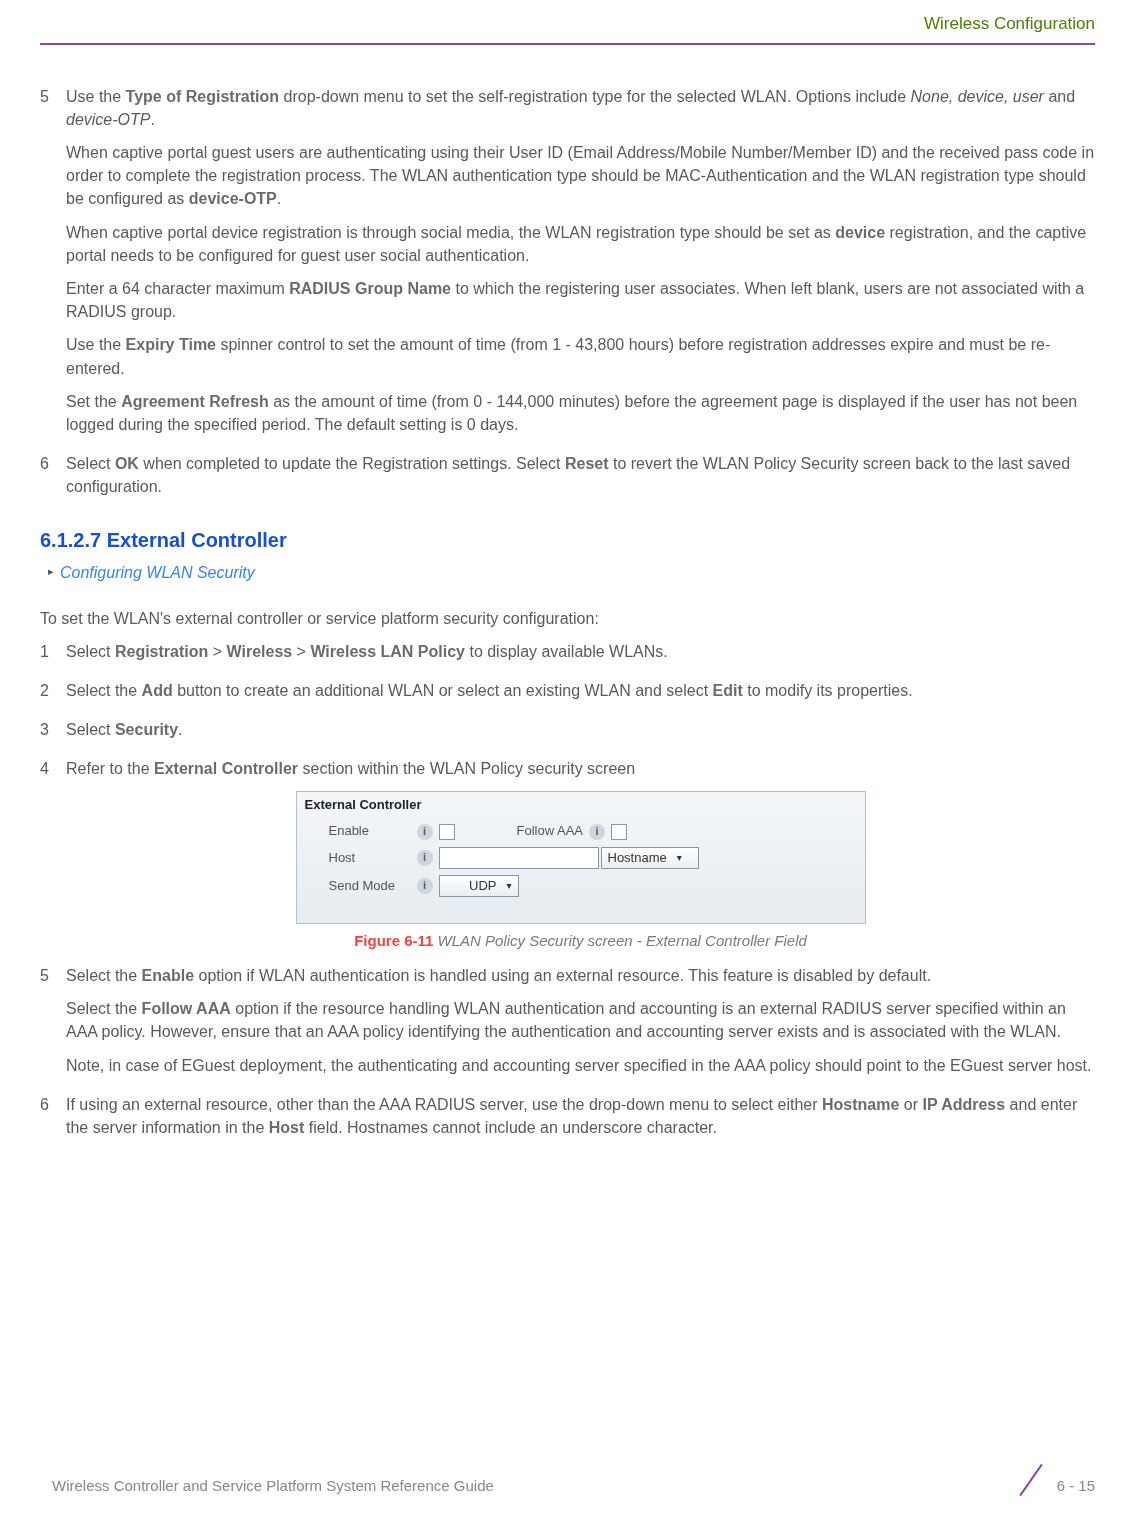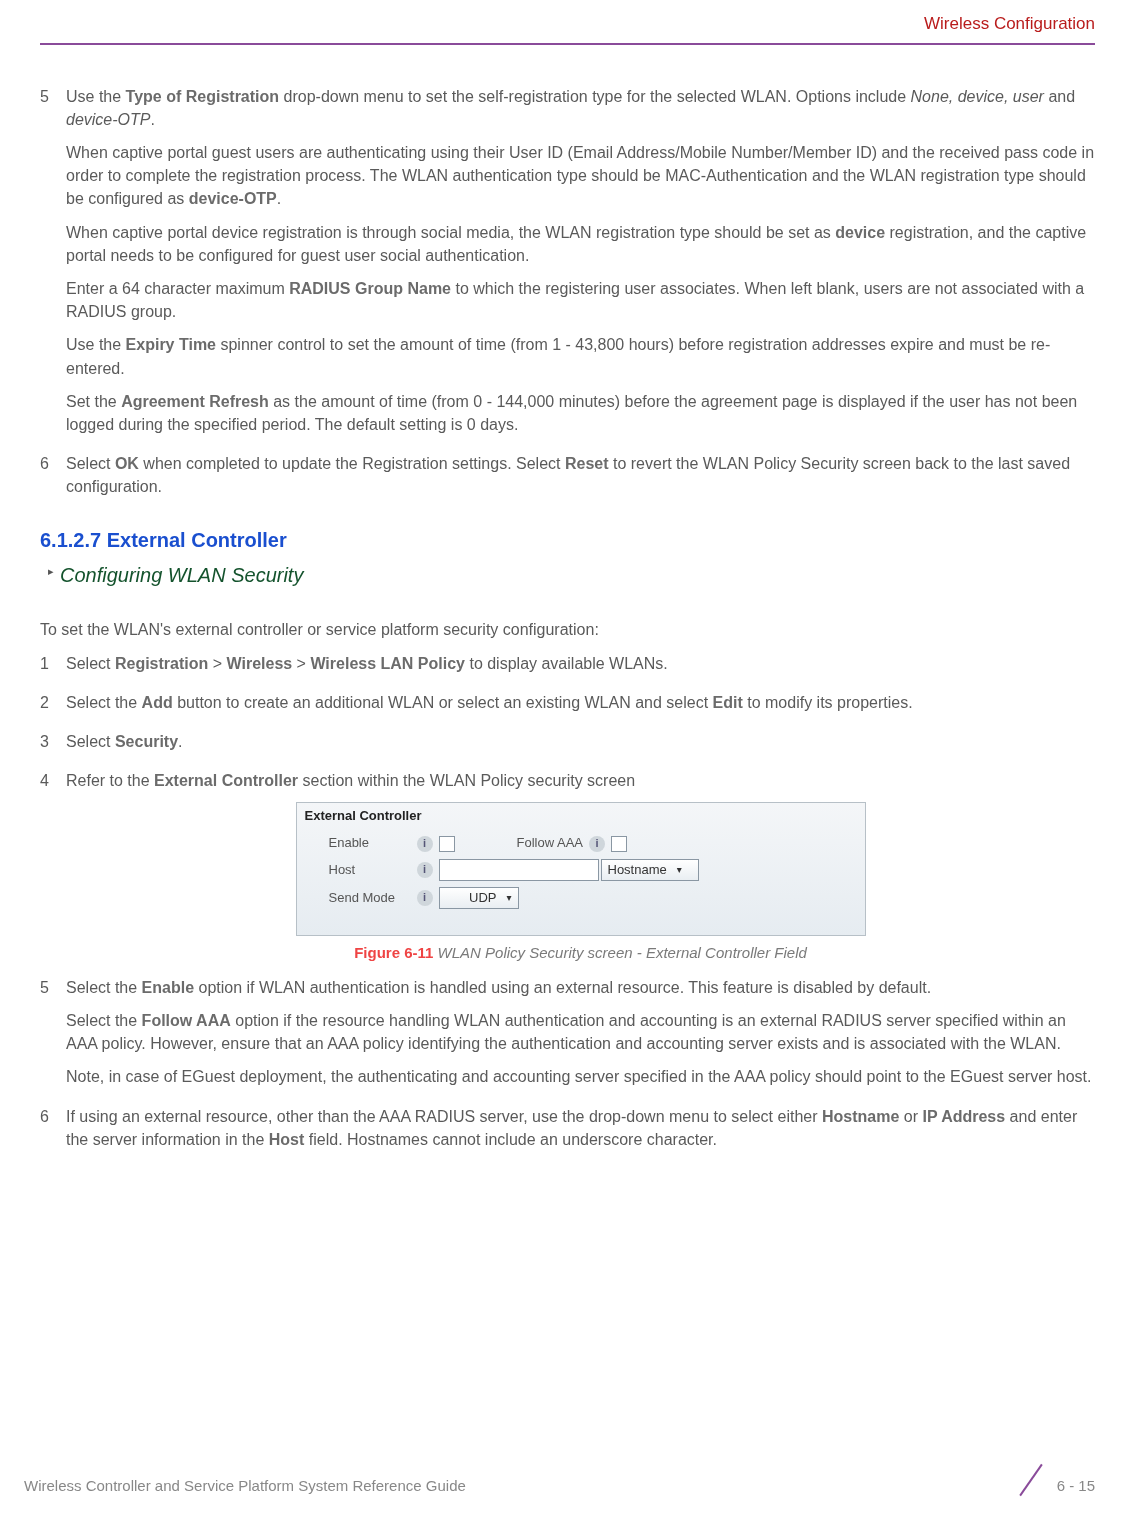"Wireless Configuration" .header { color: #b91c1c -> #4d7c0f }
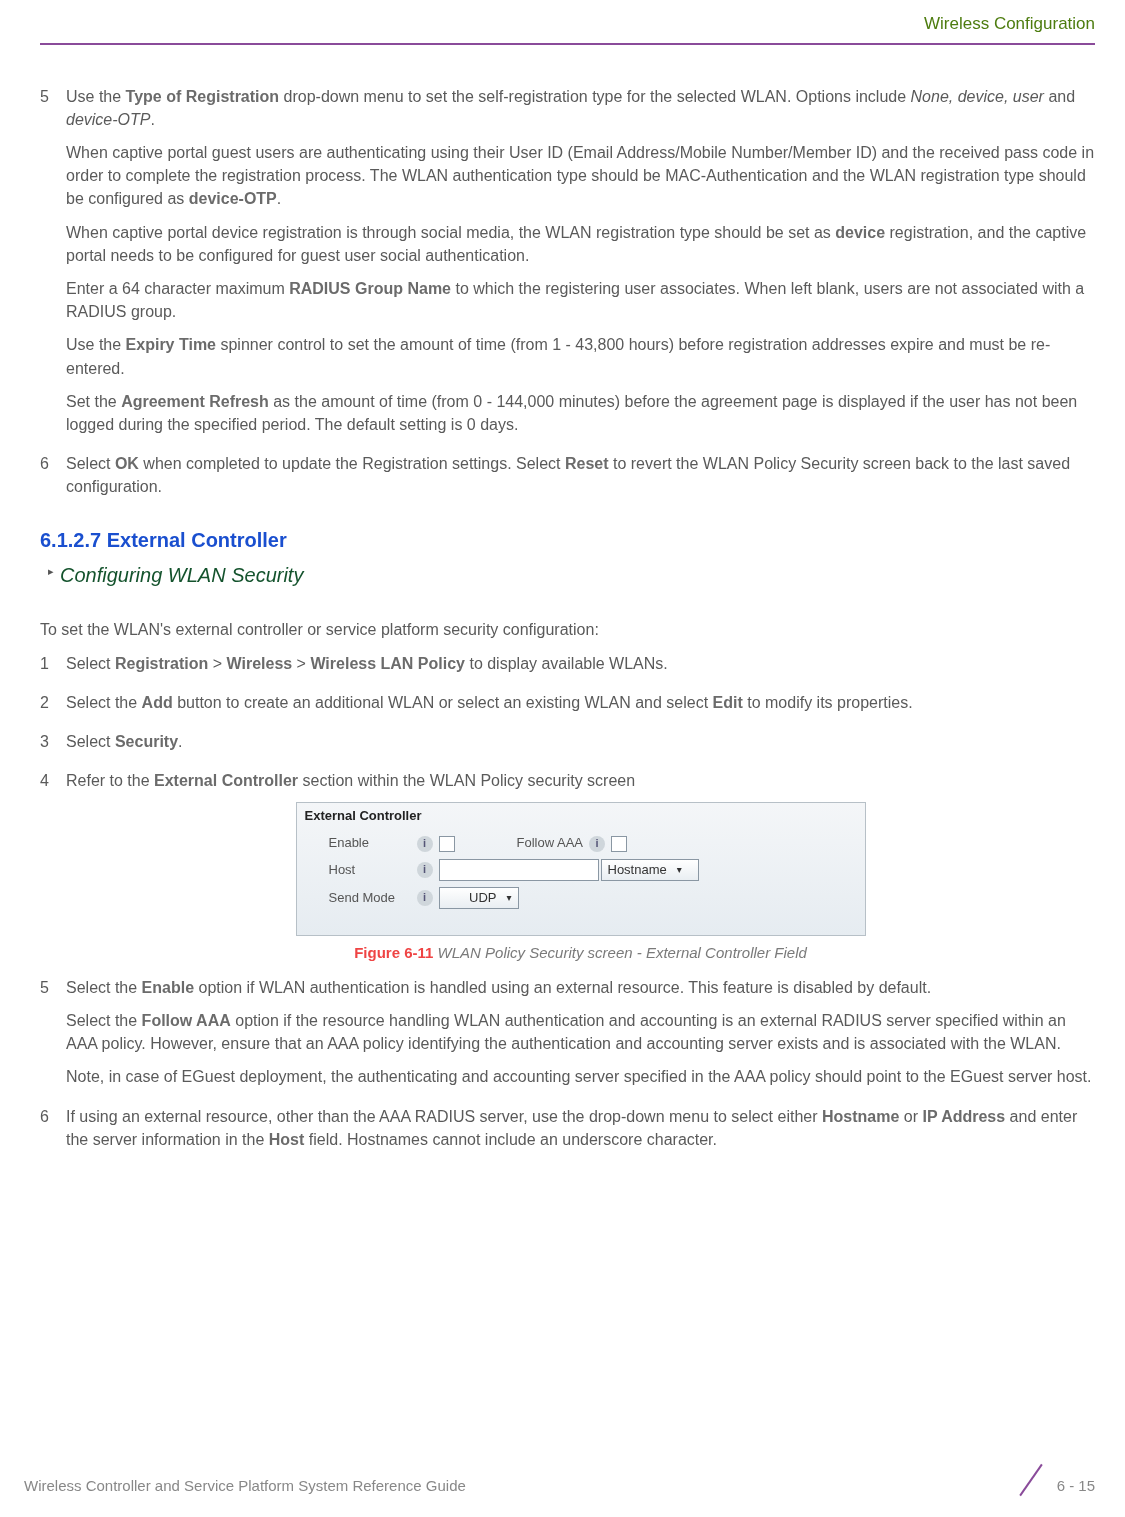"Configuring WLAN Security" .breadcrumb { color: #14532d -> #3b82f6; font-size: 20px -> 16px; margin-bottom: 28px -> 22px }
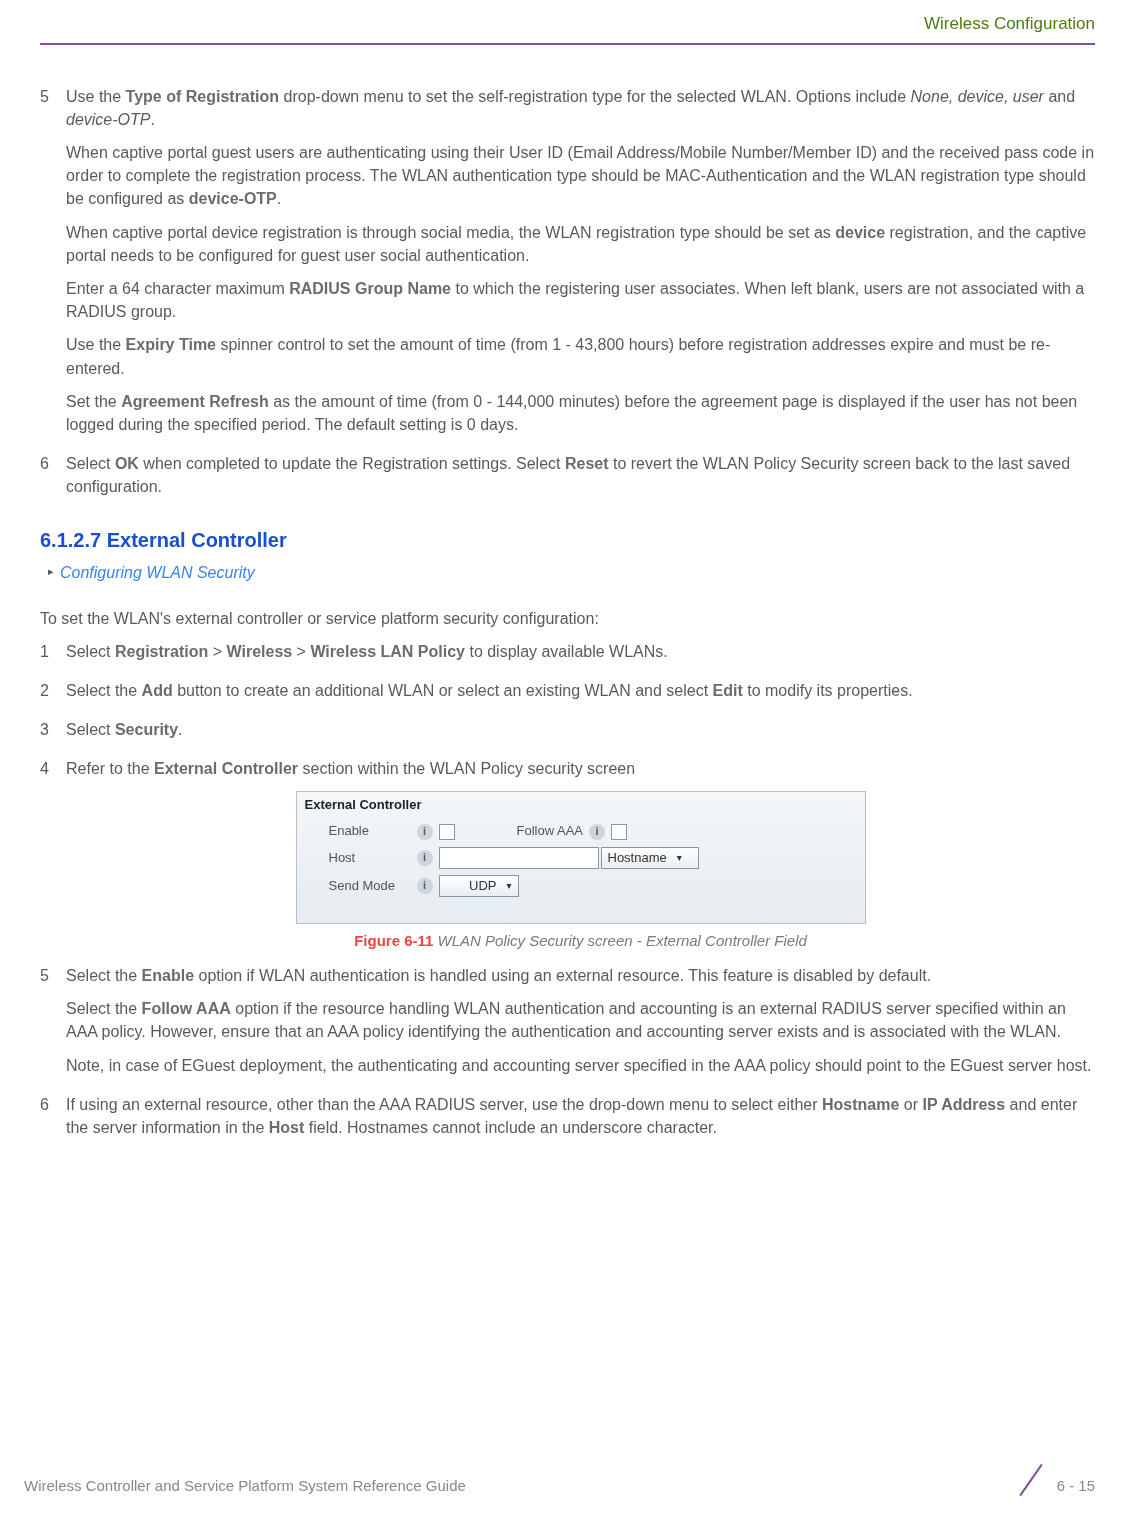"Wireless Controller and Service Platform" .footer { left: 24px -> 52px }
